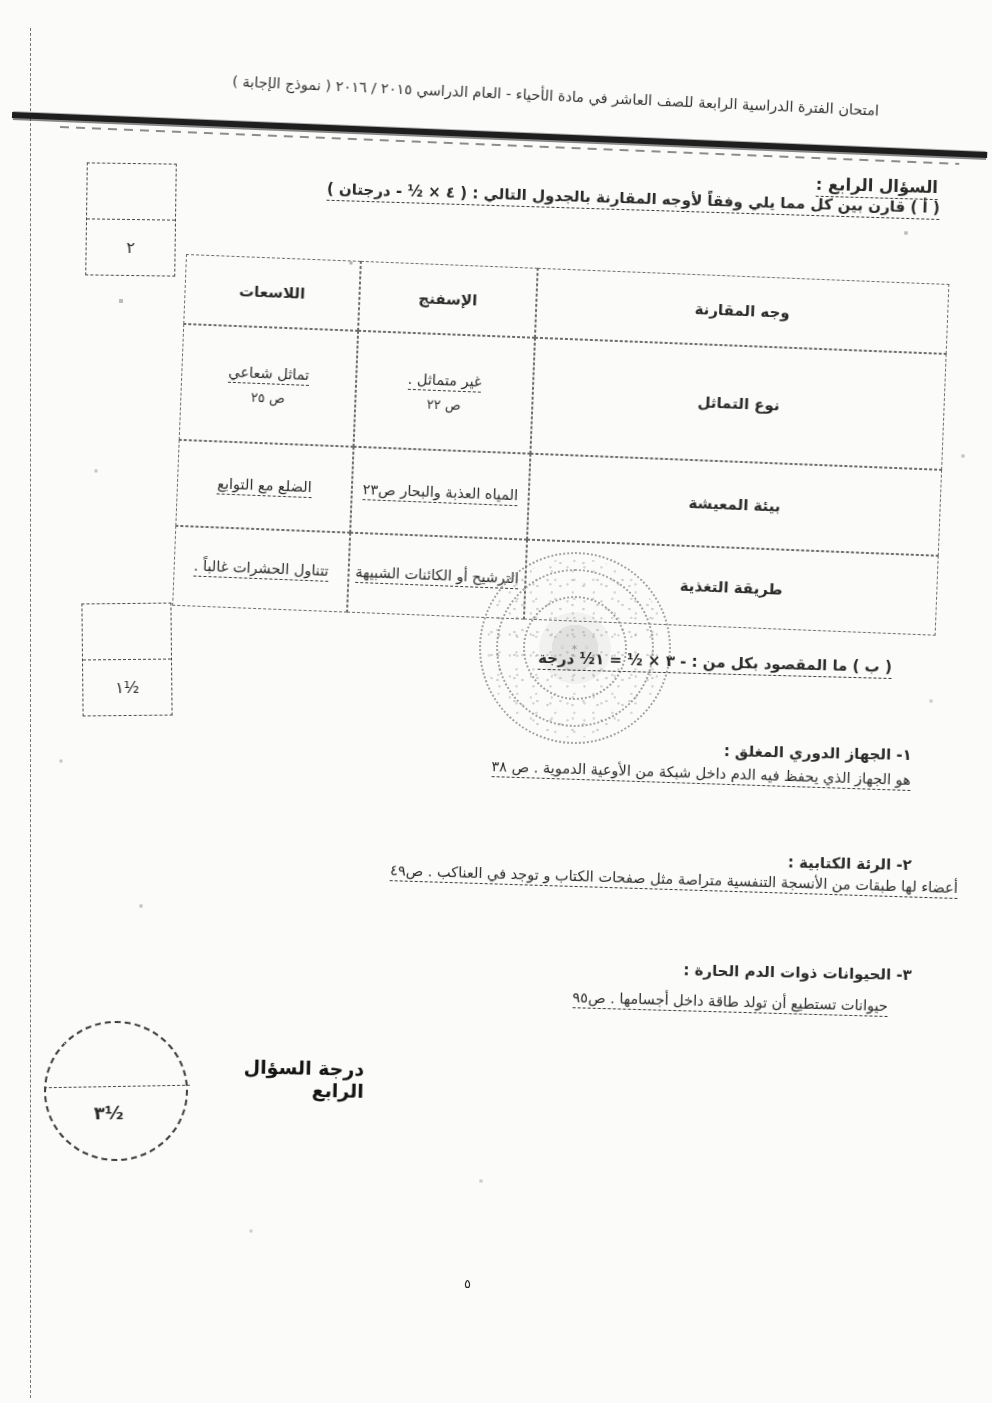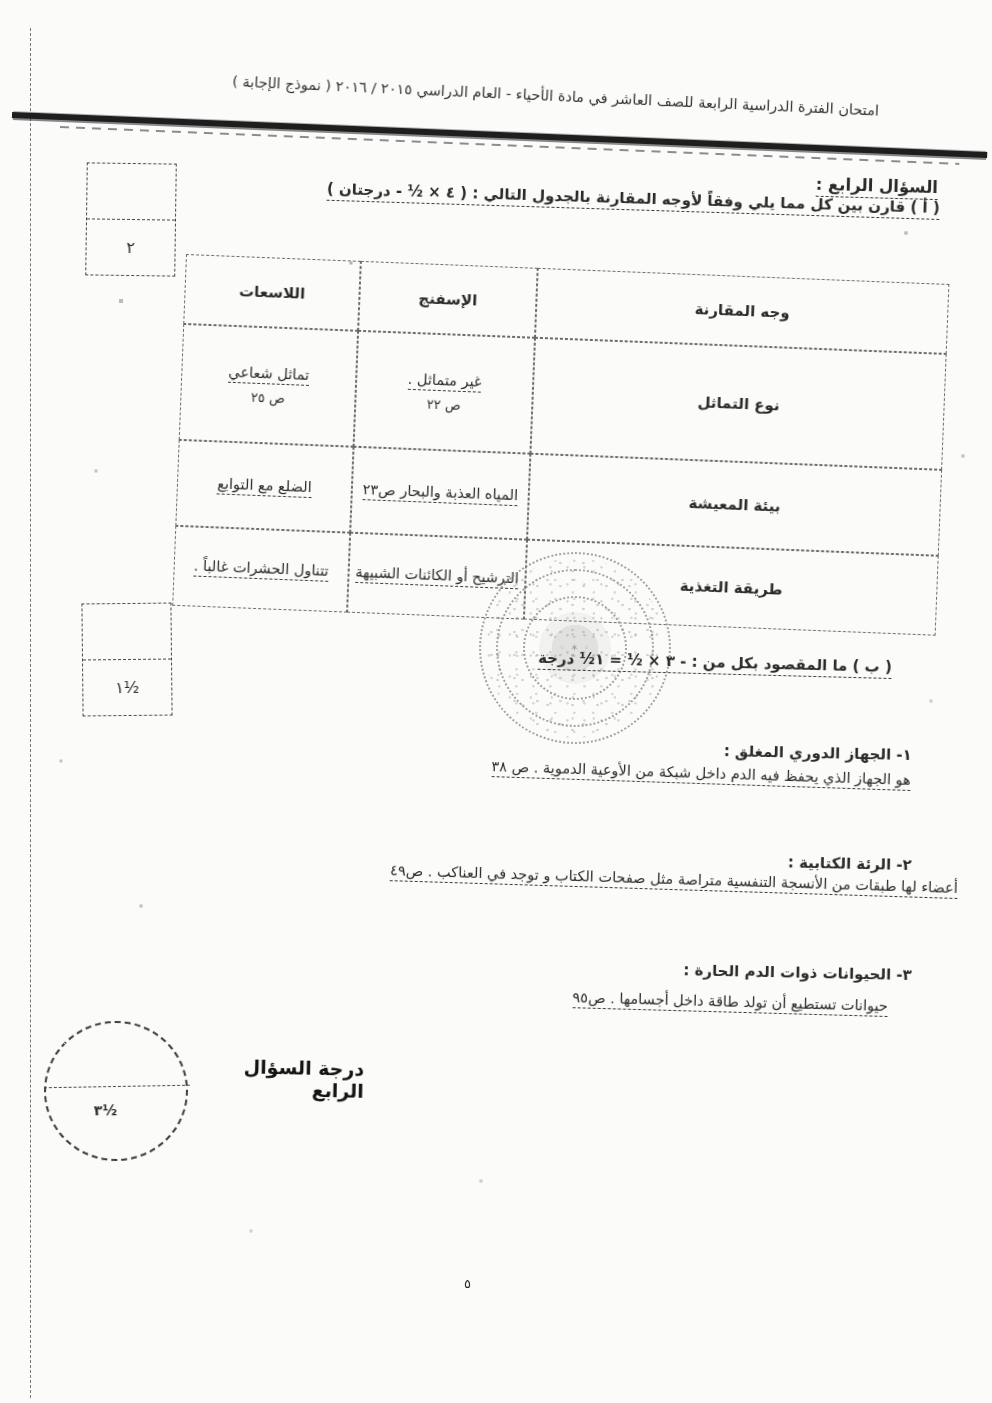"٣½" .total-val { font-size: 14px -> 18px }
